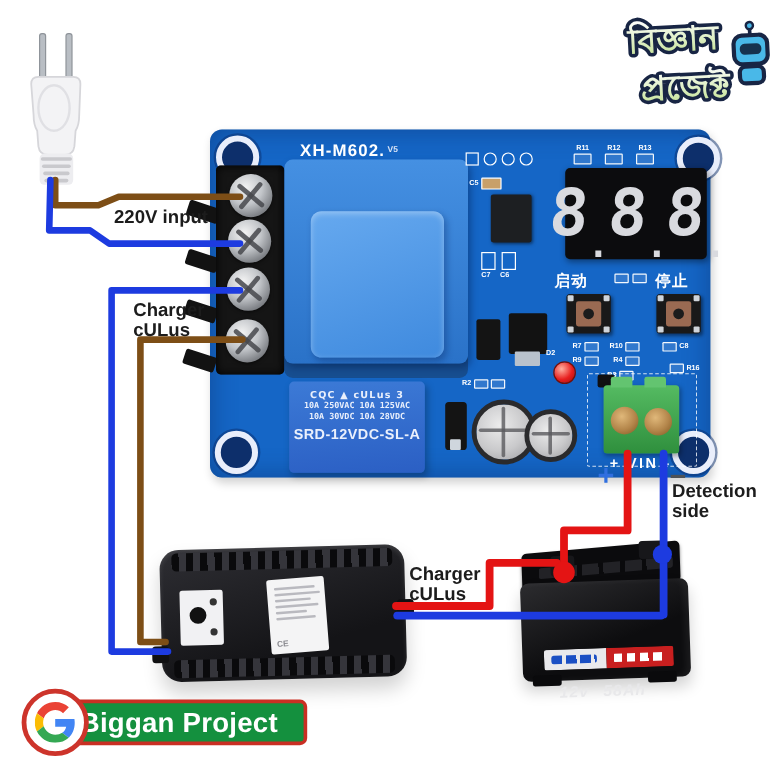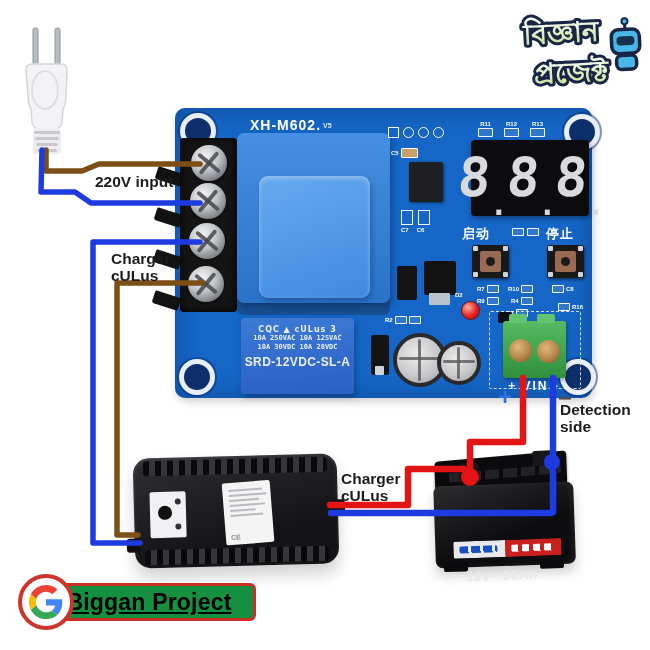"Biggan Project" .gbanner span { color: #000000 -> #ffffff; text-decoration: underline -> none }
